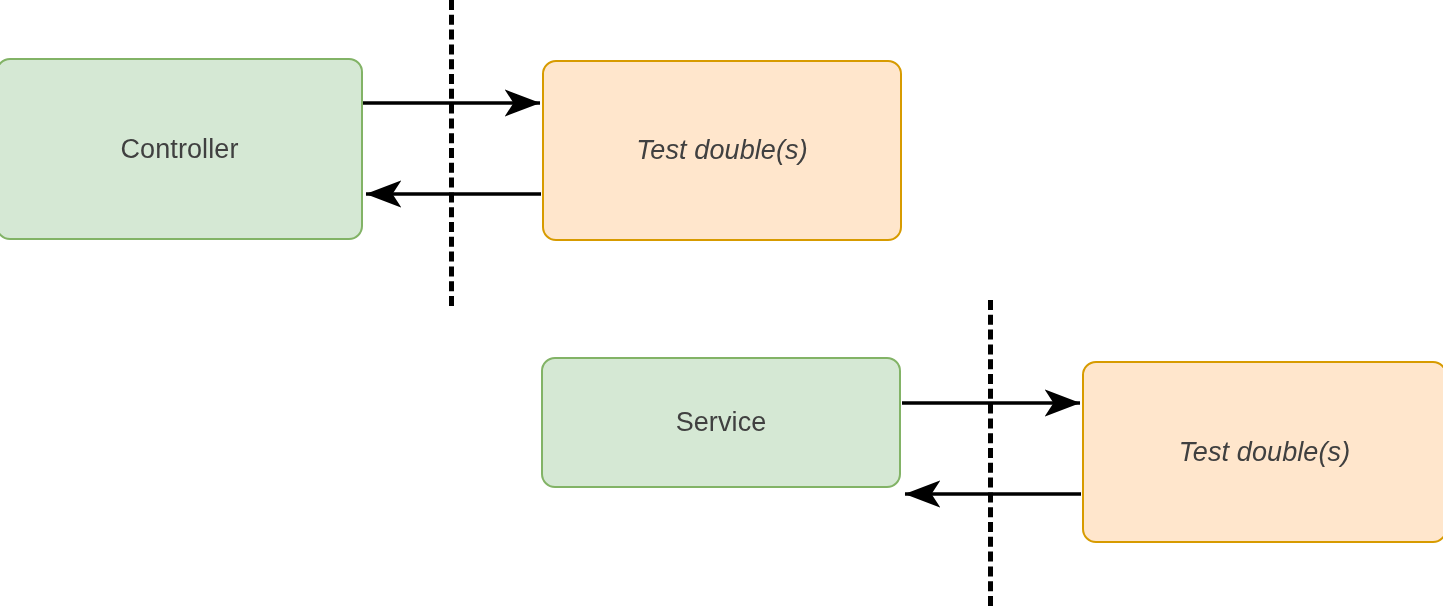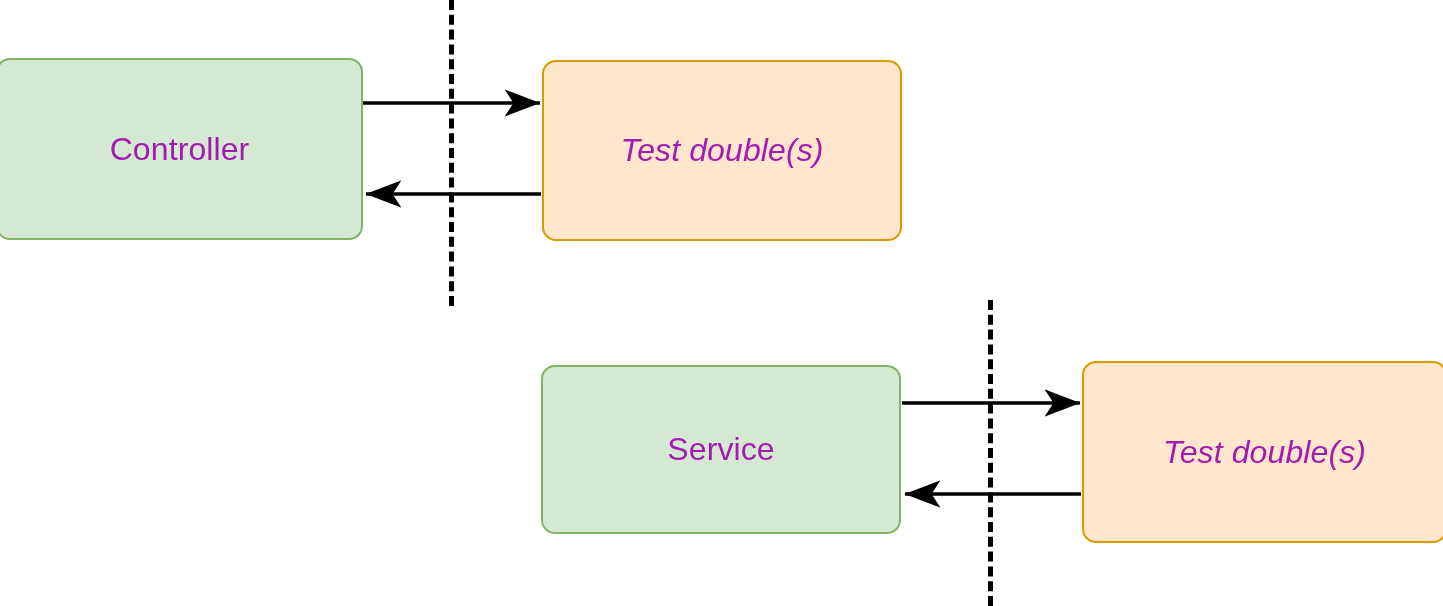"Controller" .node-label { color: #a21caf -> #404040; font-size: 32px -> 27px }
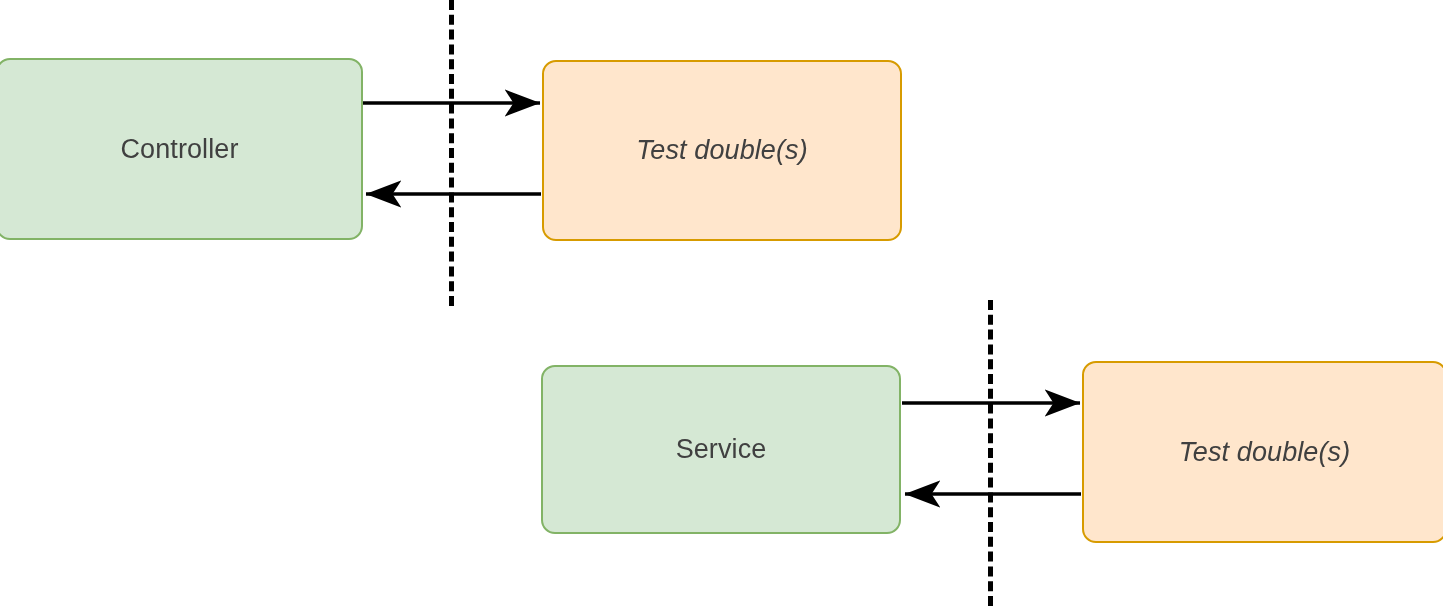"Service" #node-service { height: 169px -> 131px; top: 365px -> 357px }
